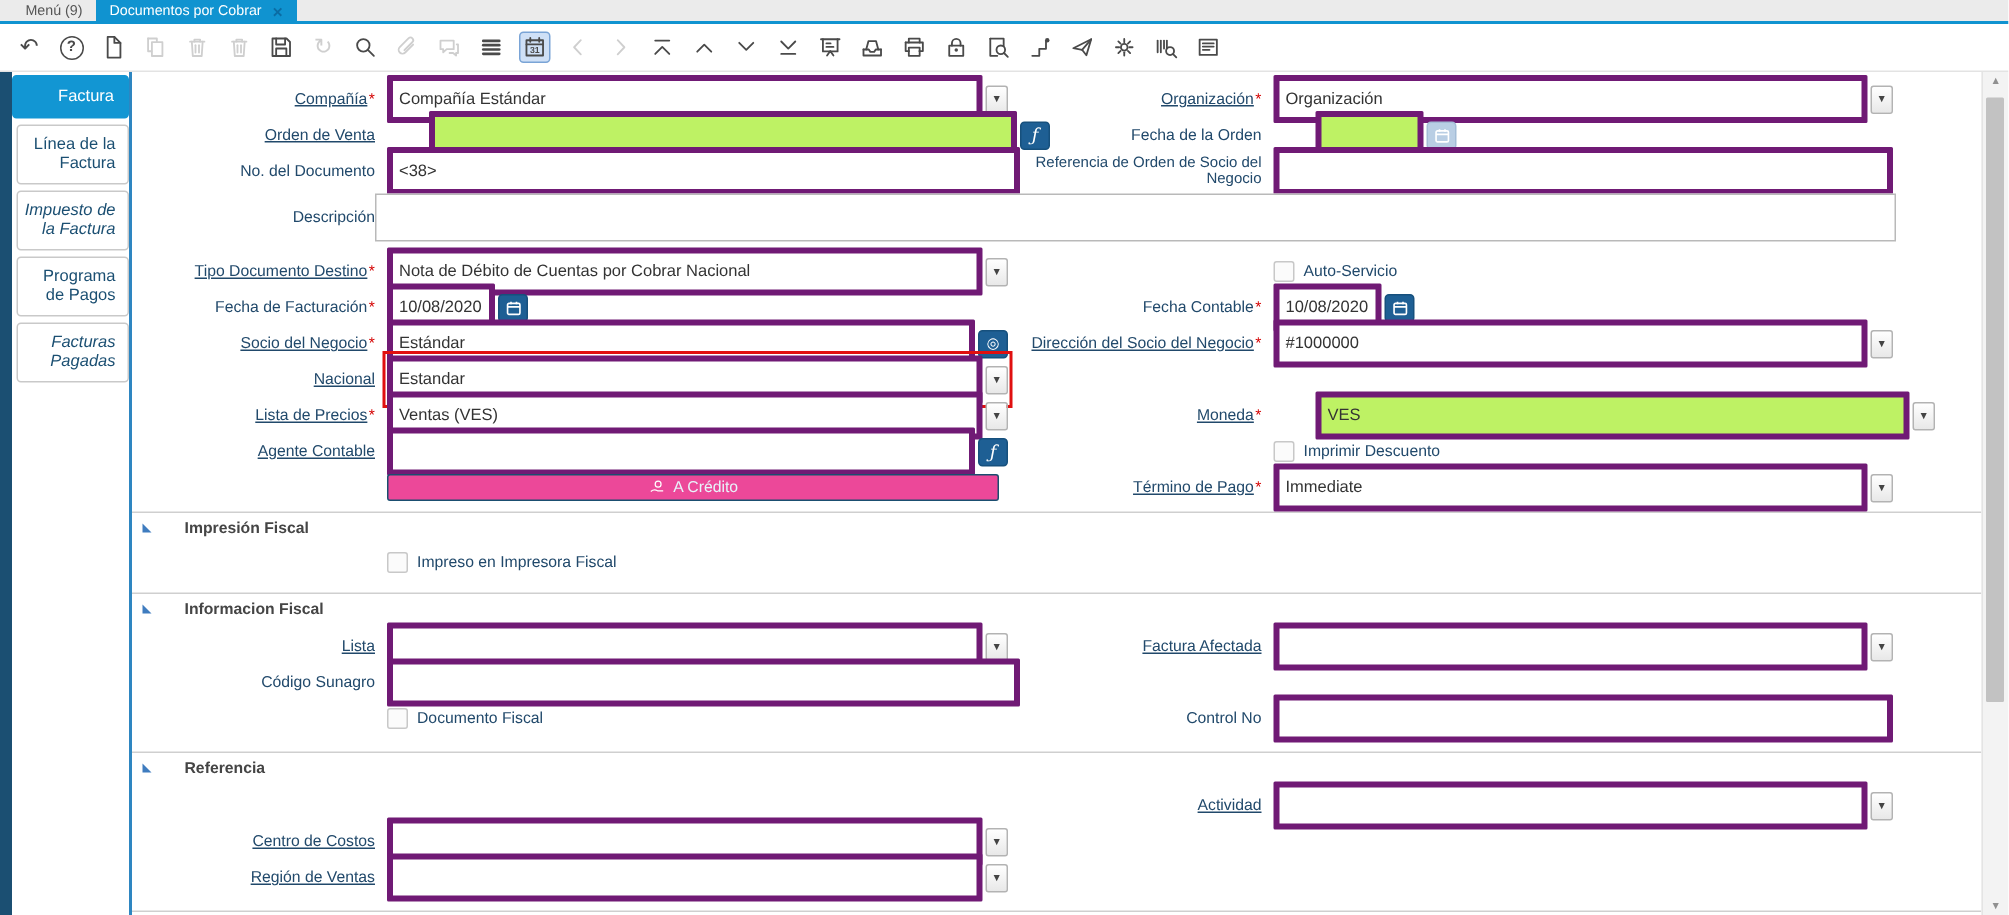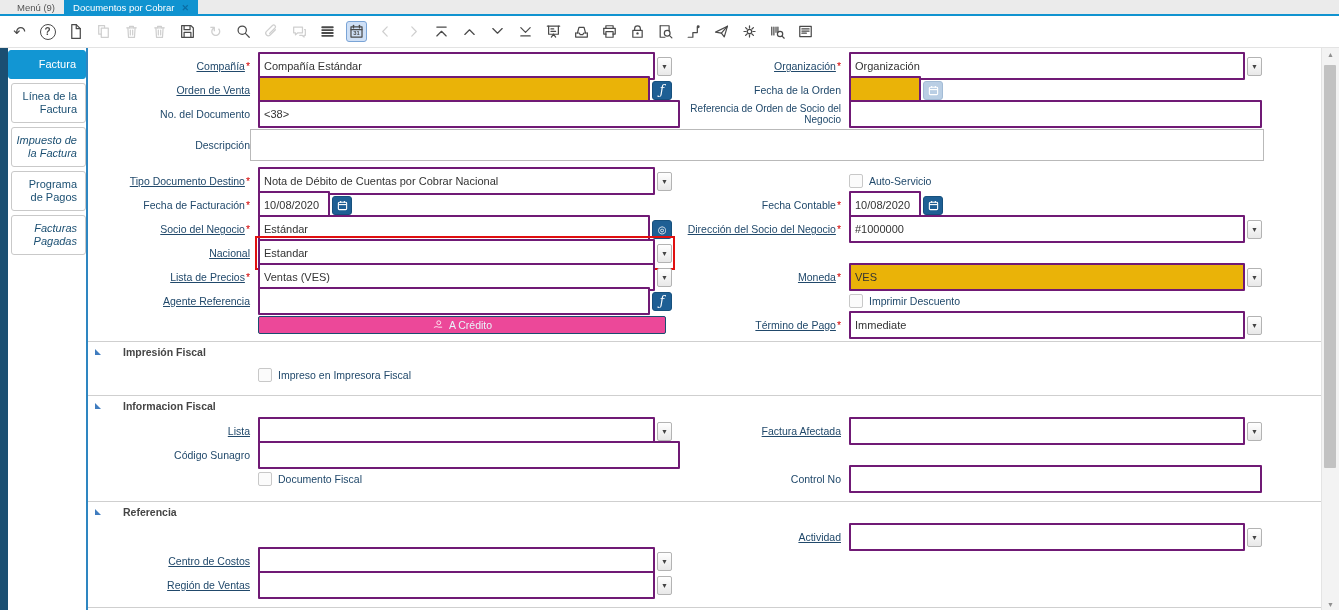"Compañía Estándar" .inp { border: 2px solid #701a75 -> 4px solid #701a75 }
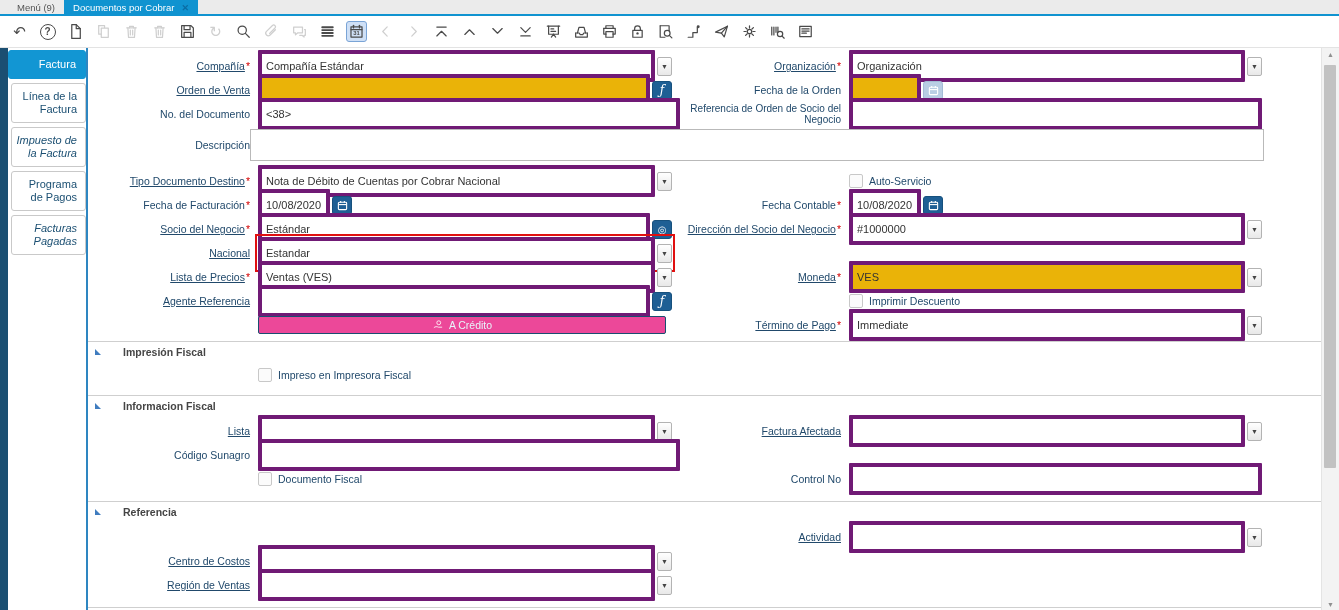"VES" .inp.dis { background: #eab308 -> #bef264; margin-left: none -> 28px }
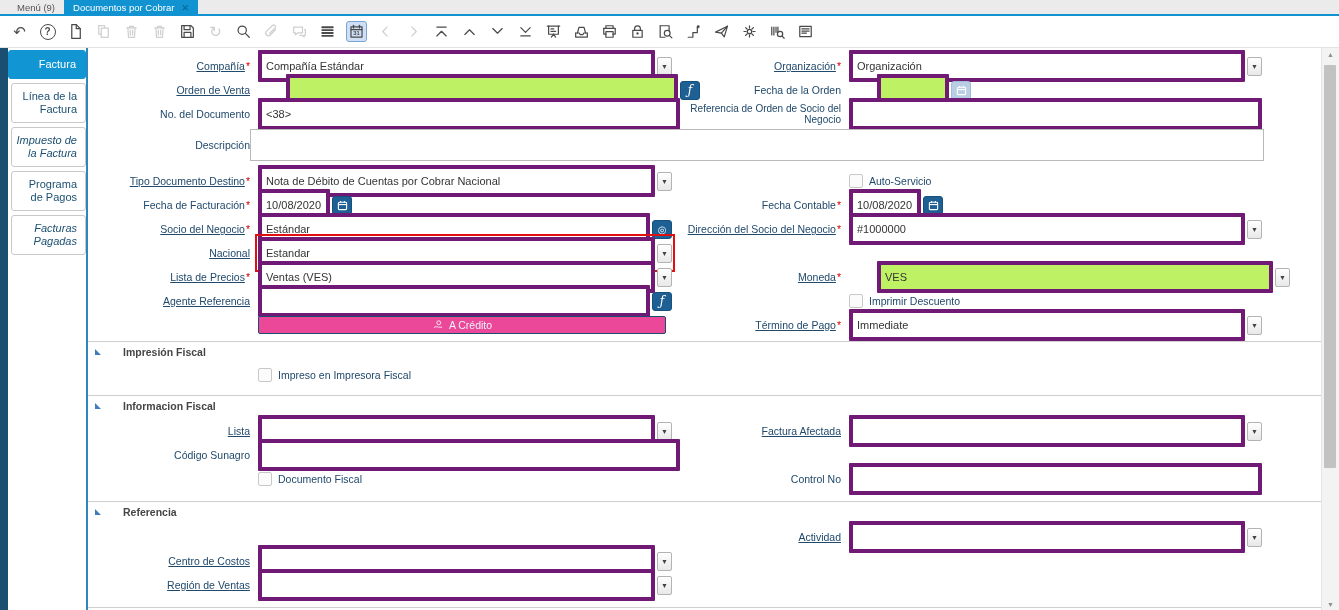"Agente Referencia" span.lab { text: Referencia -> Contable }
